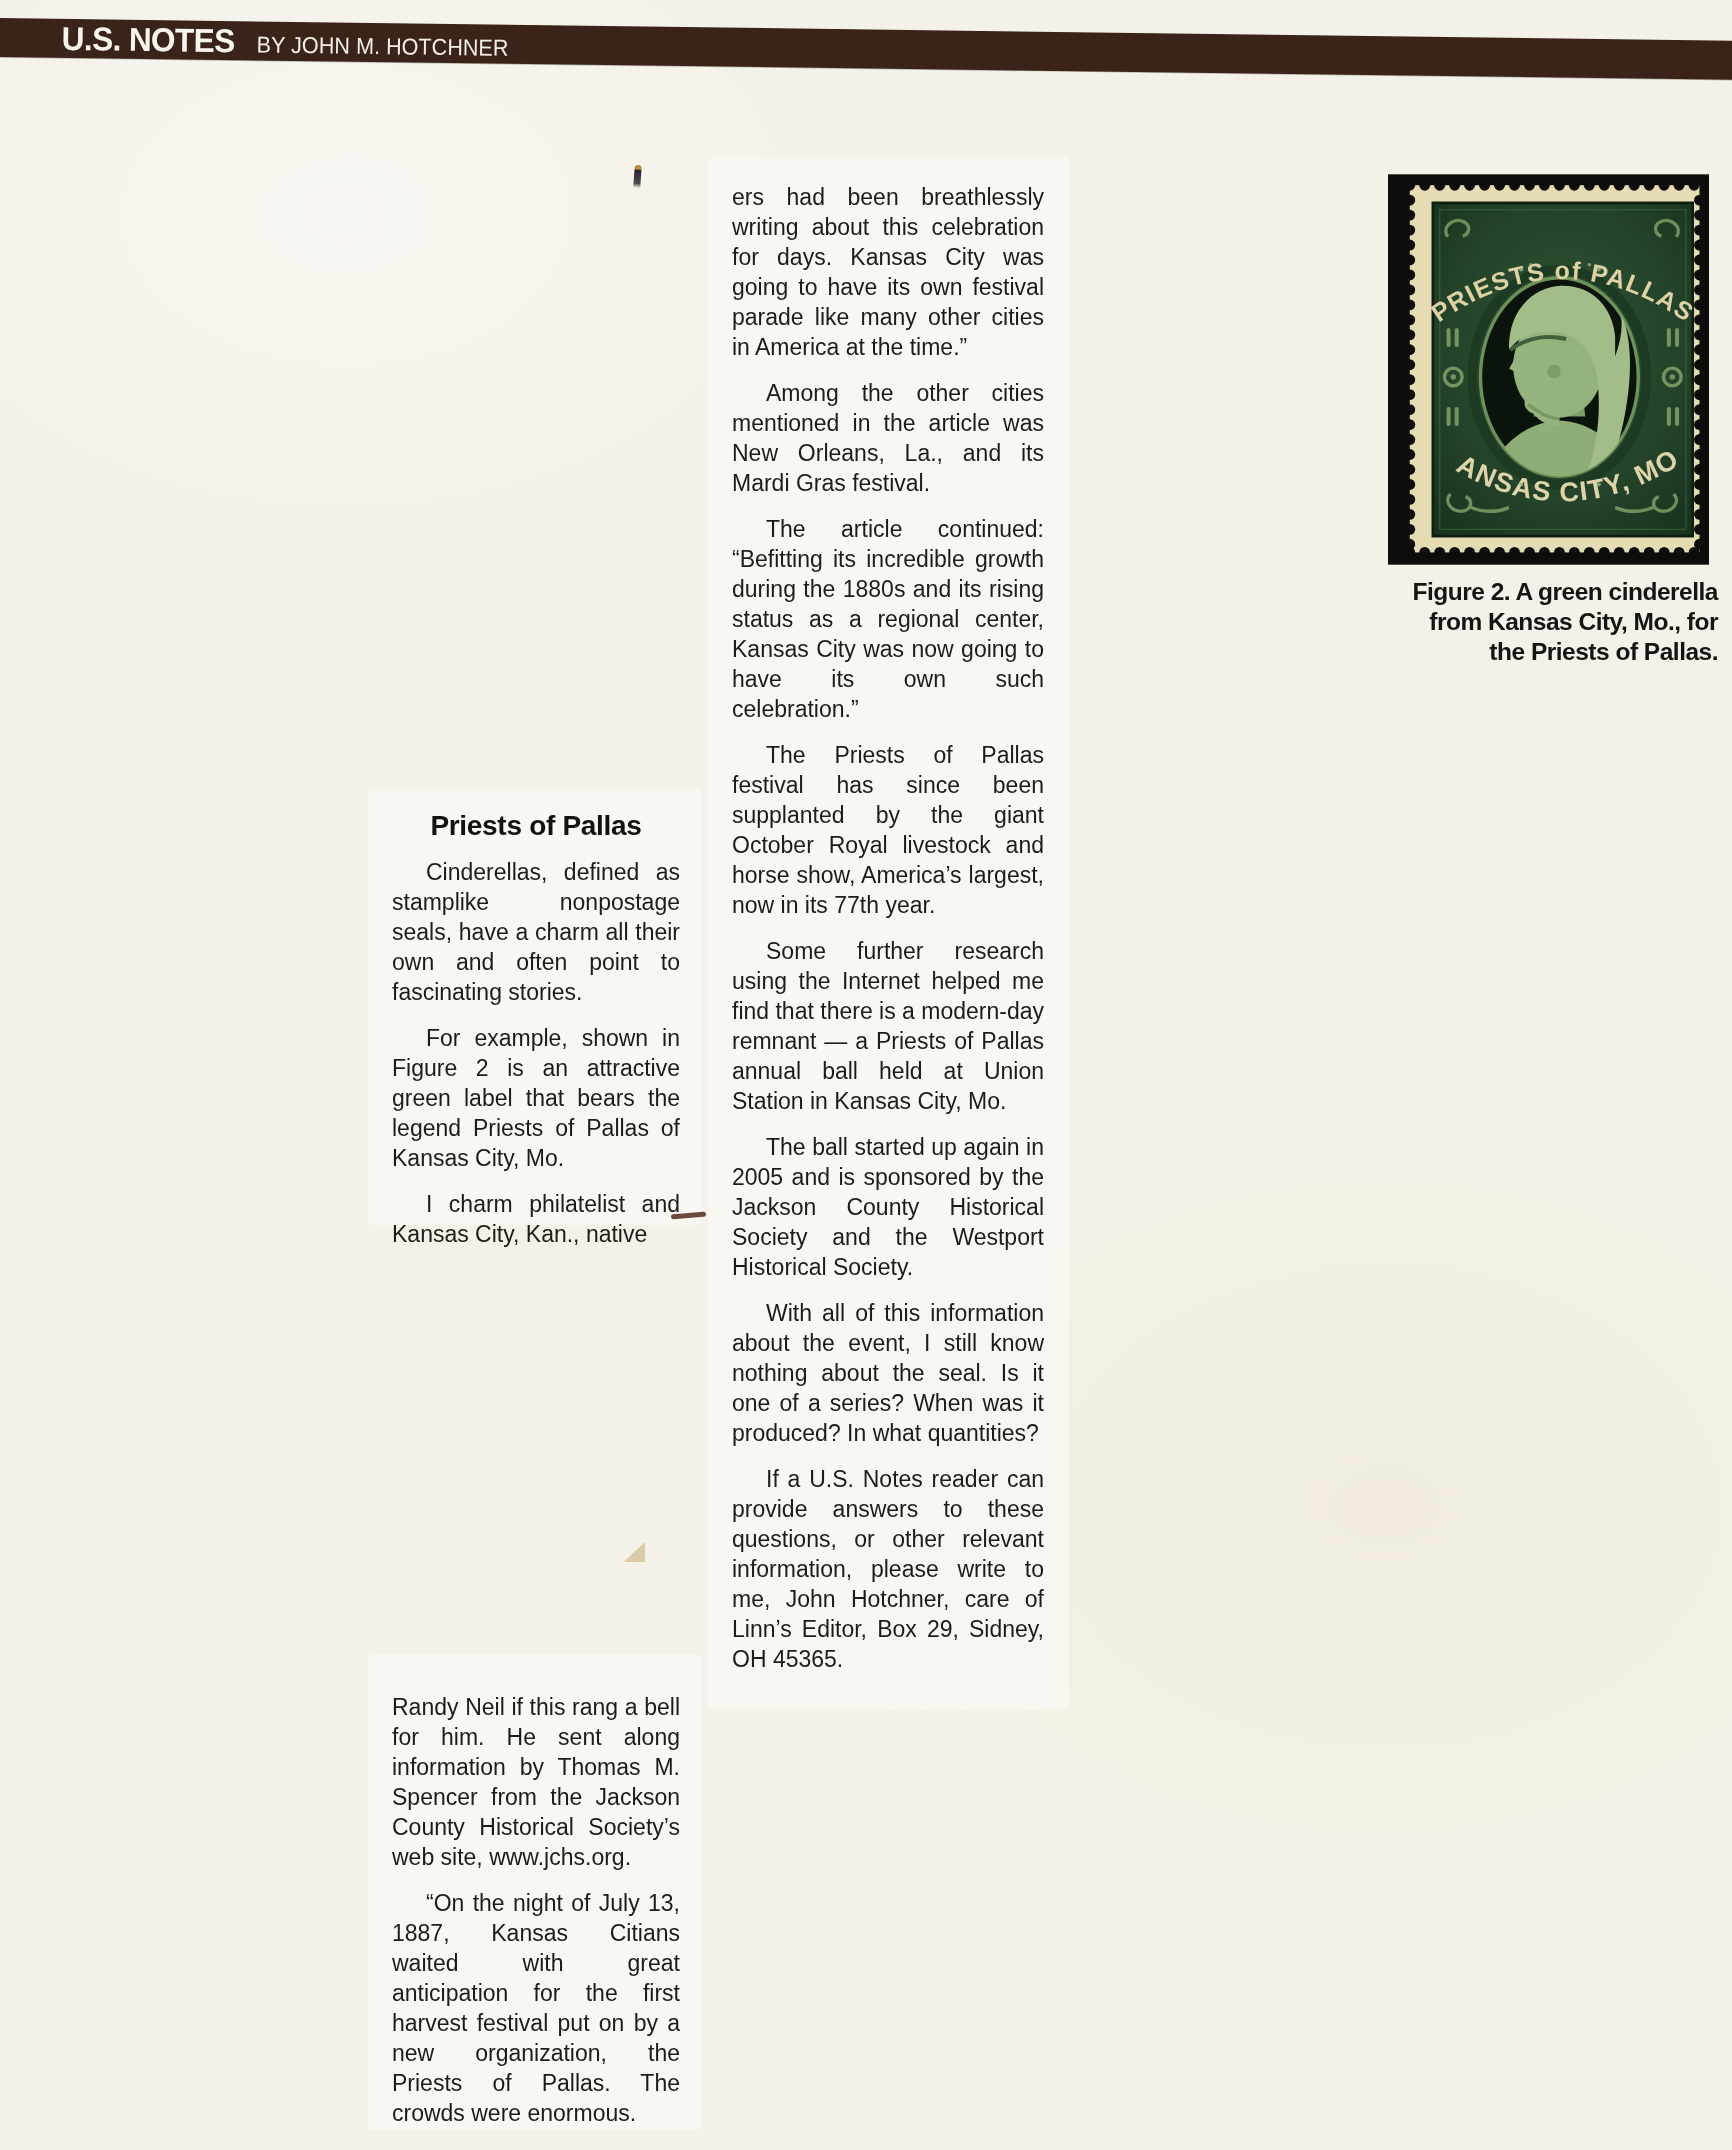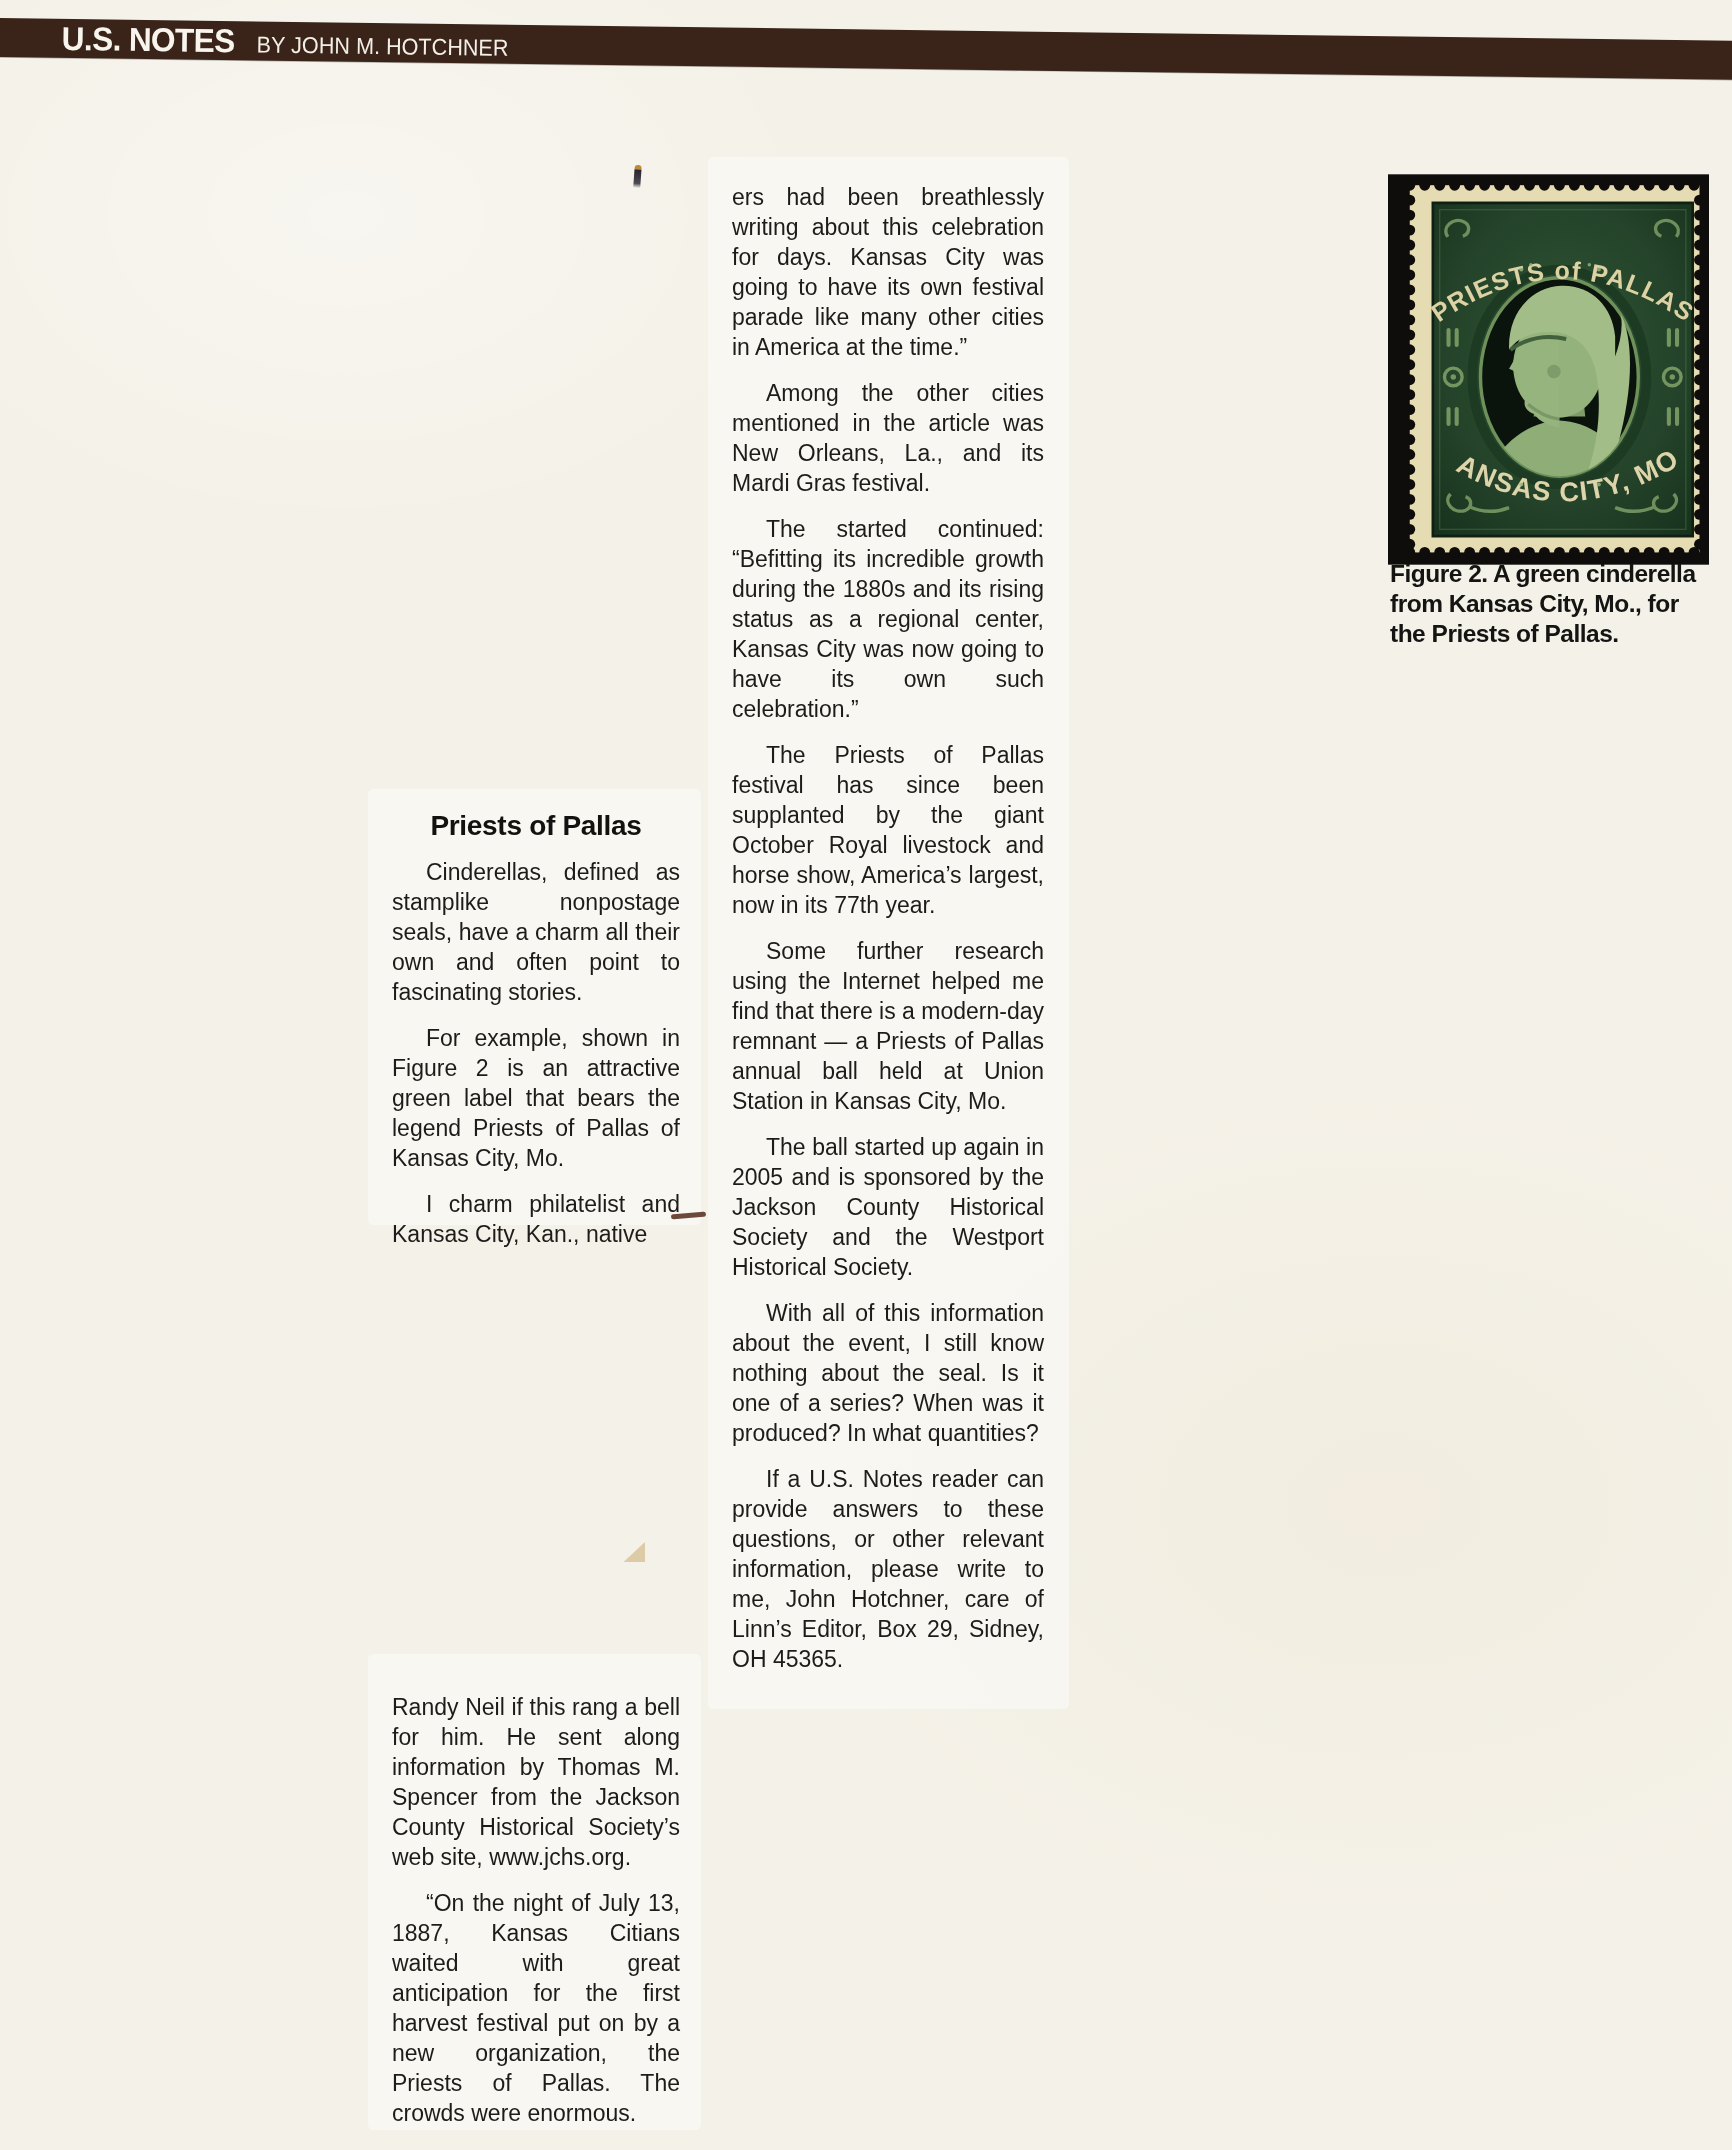"The started continued: “Befitting its" p { text: started -> article }
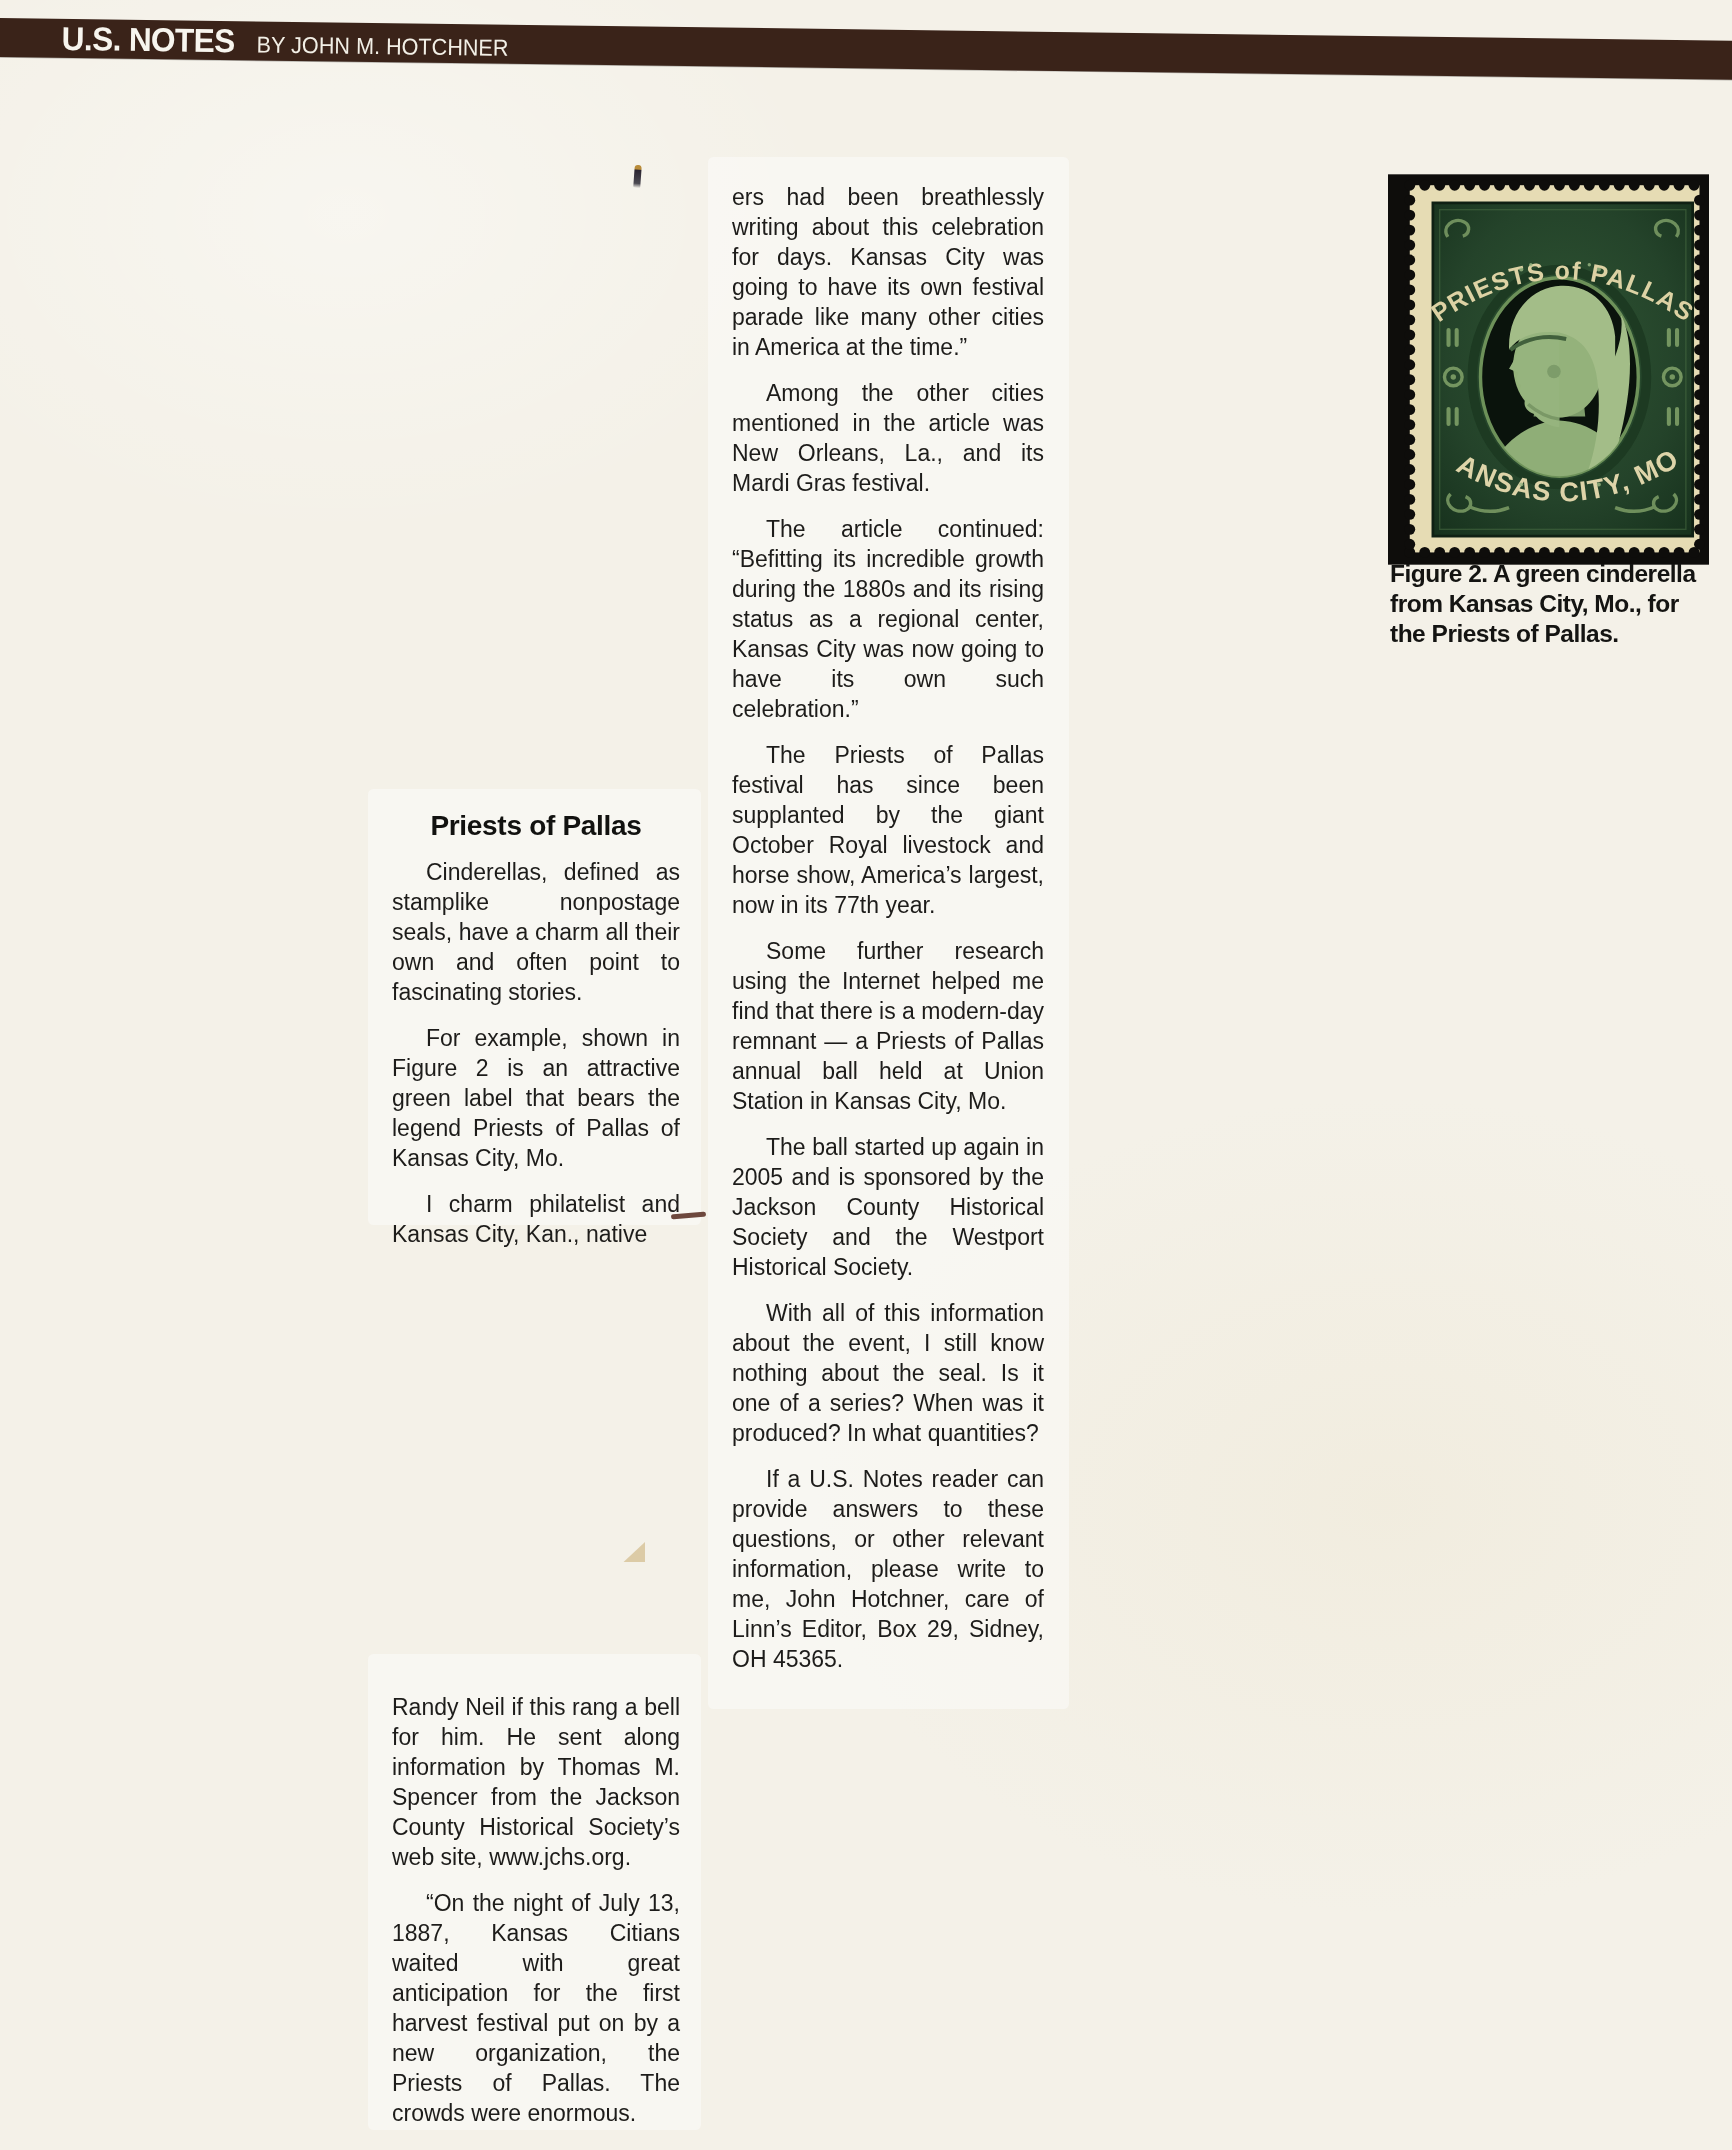"Figure 2. A green cinderella" .stamp-caption { text-align: left -> right; top: 559px -> 577px }
